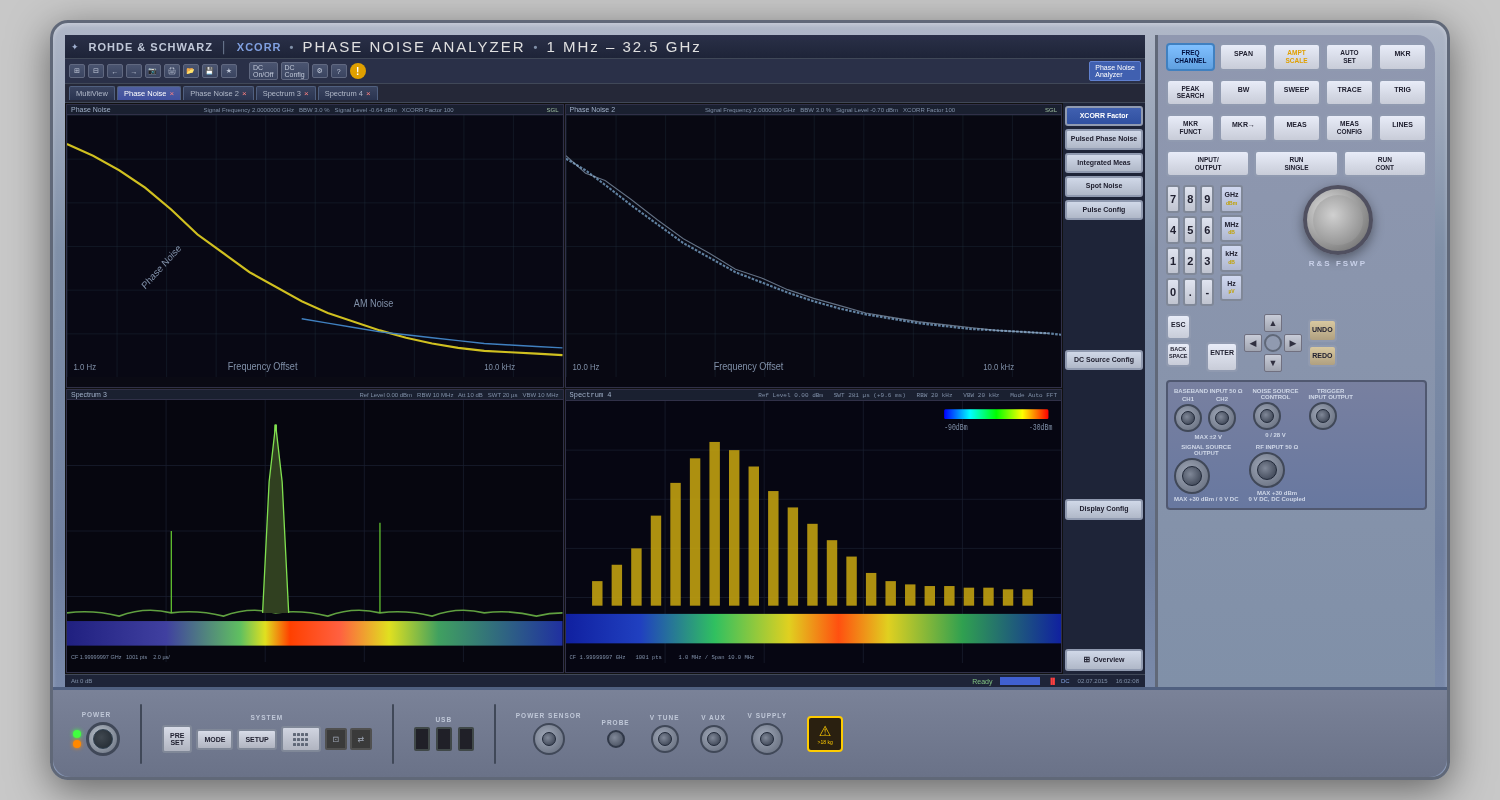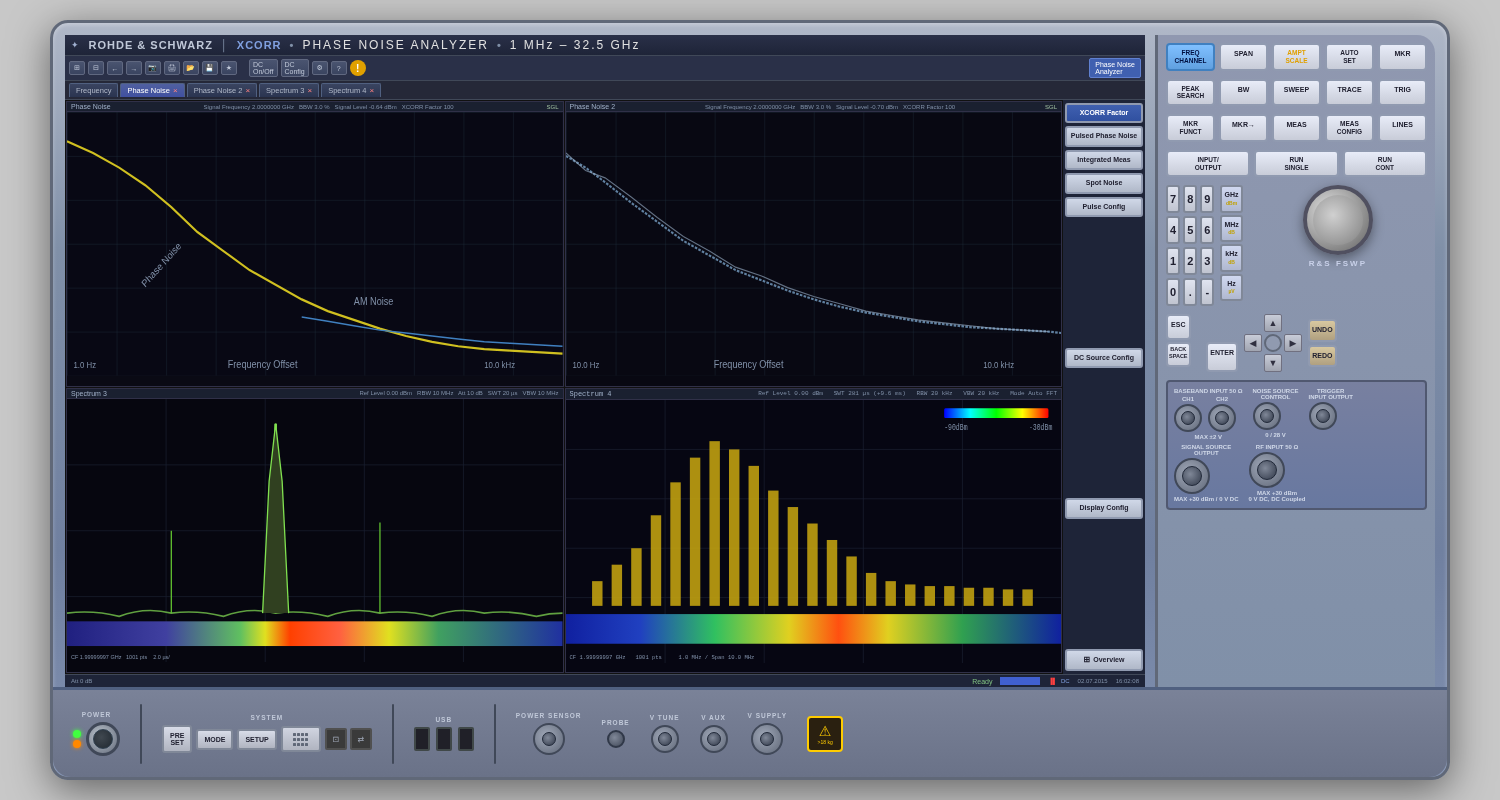"PHASE NOISE ANALYZER" .display-title { font-size: 12px -> 15px }
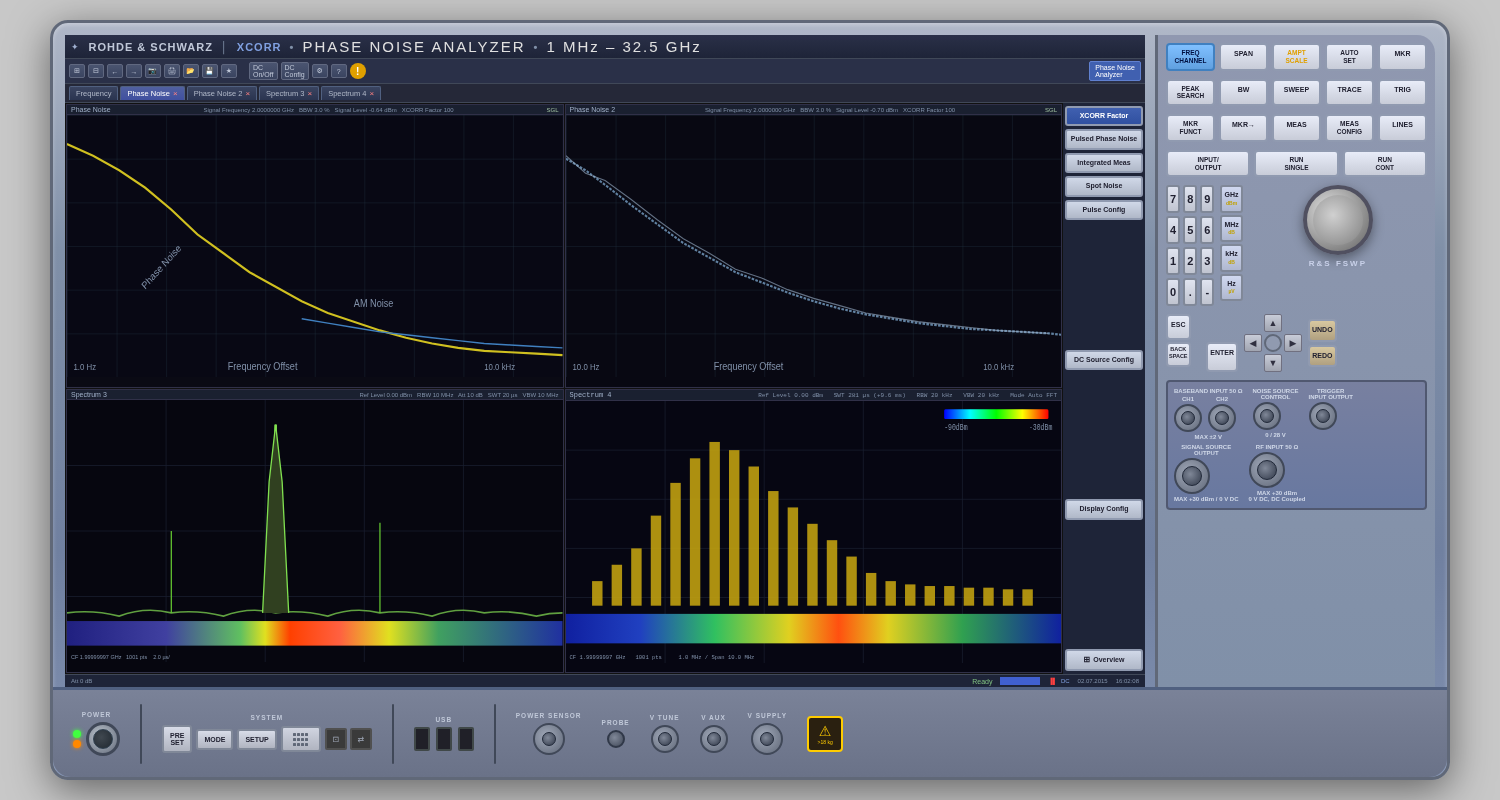"Frequency" span { text: Frequency -> MultiView }
